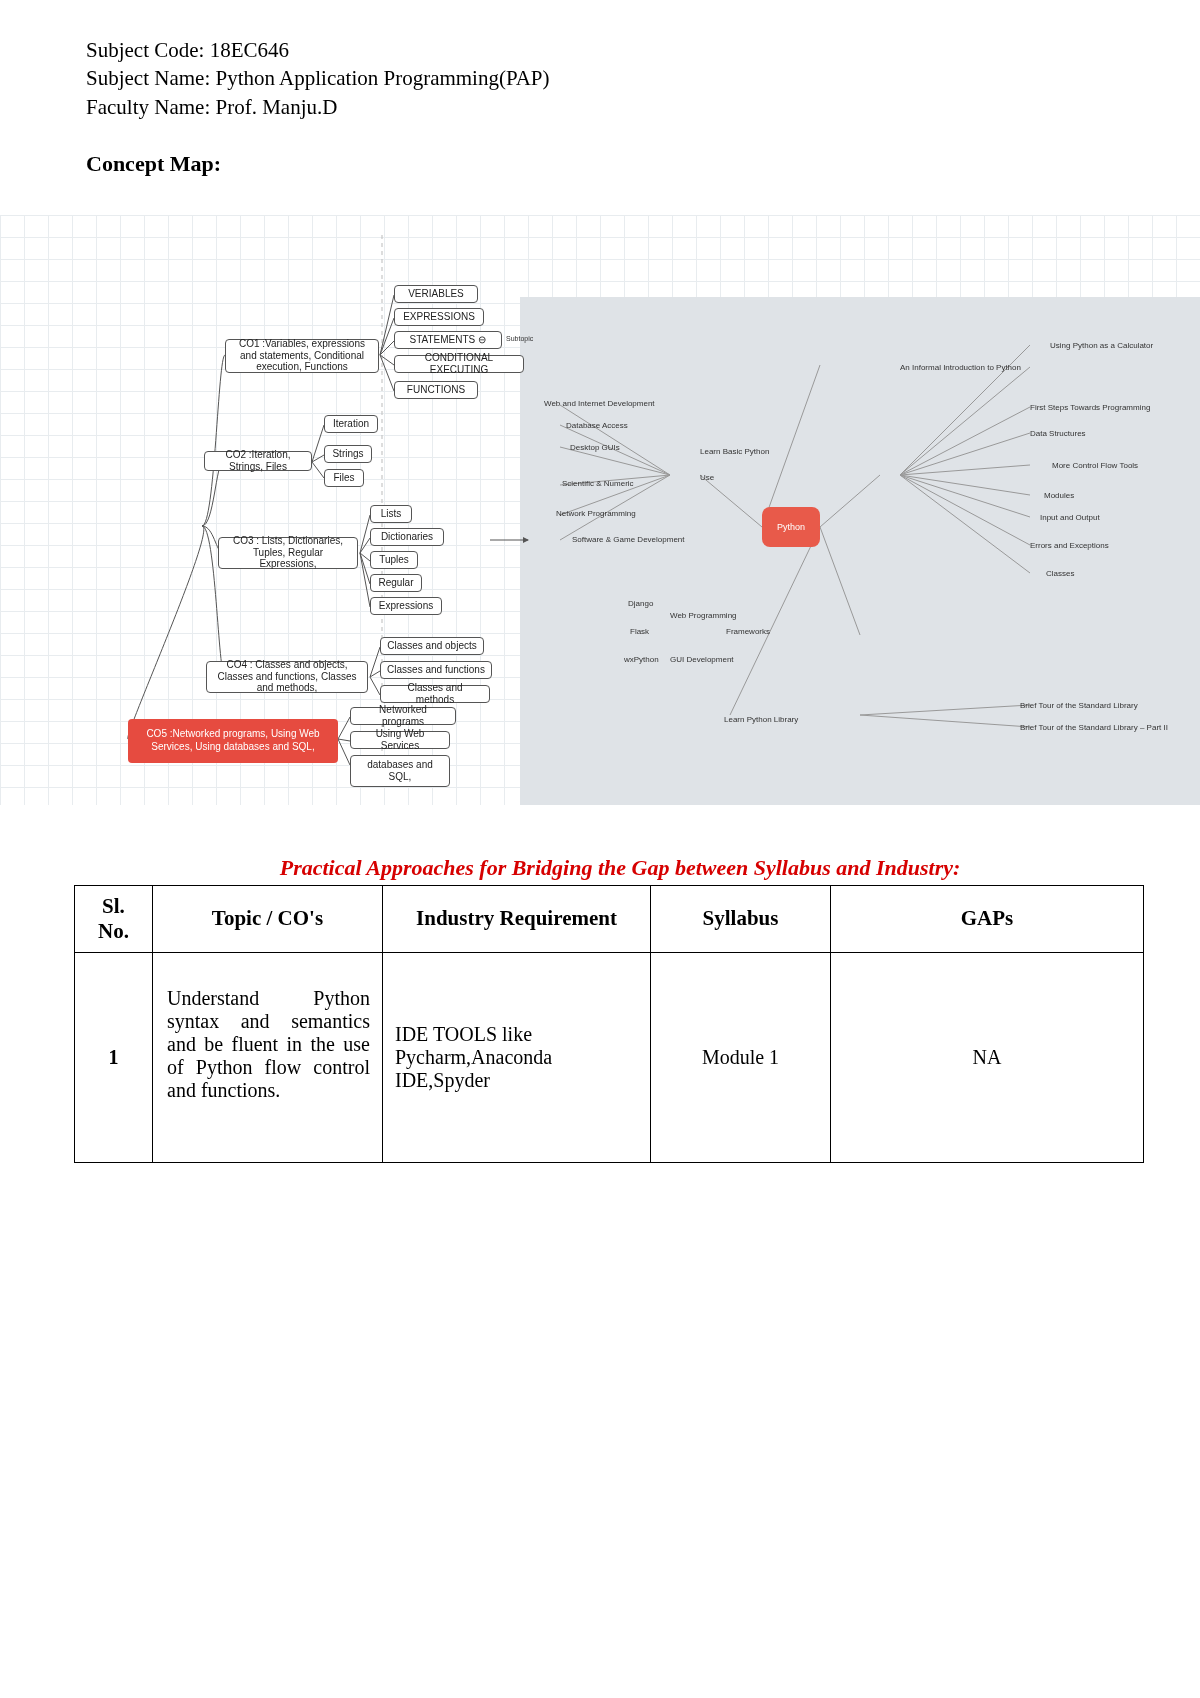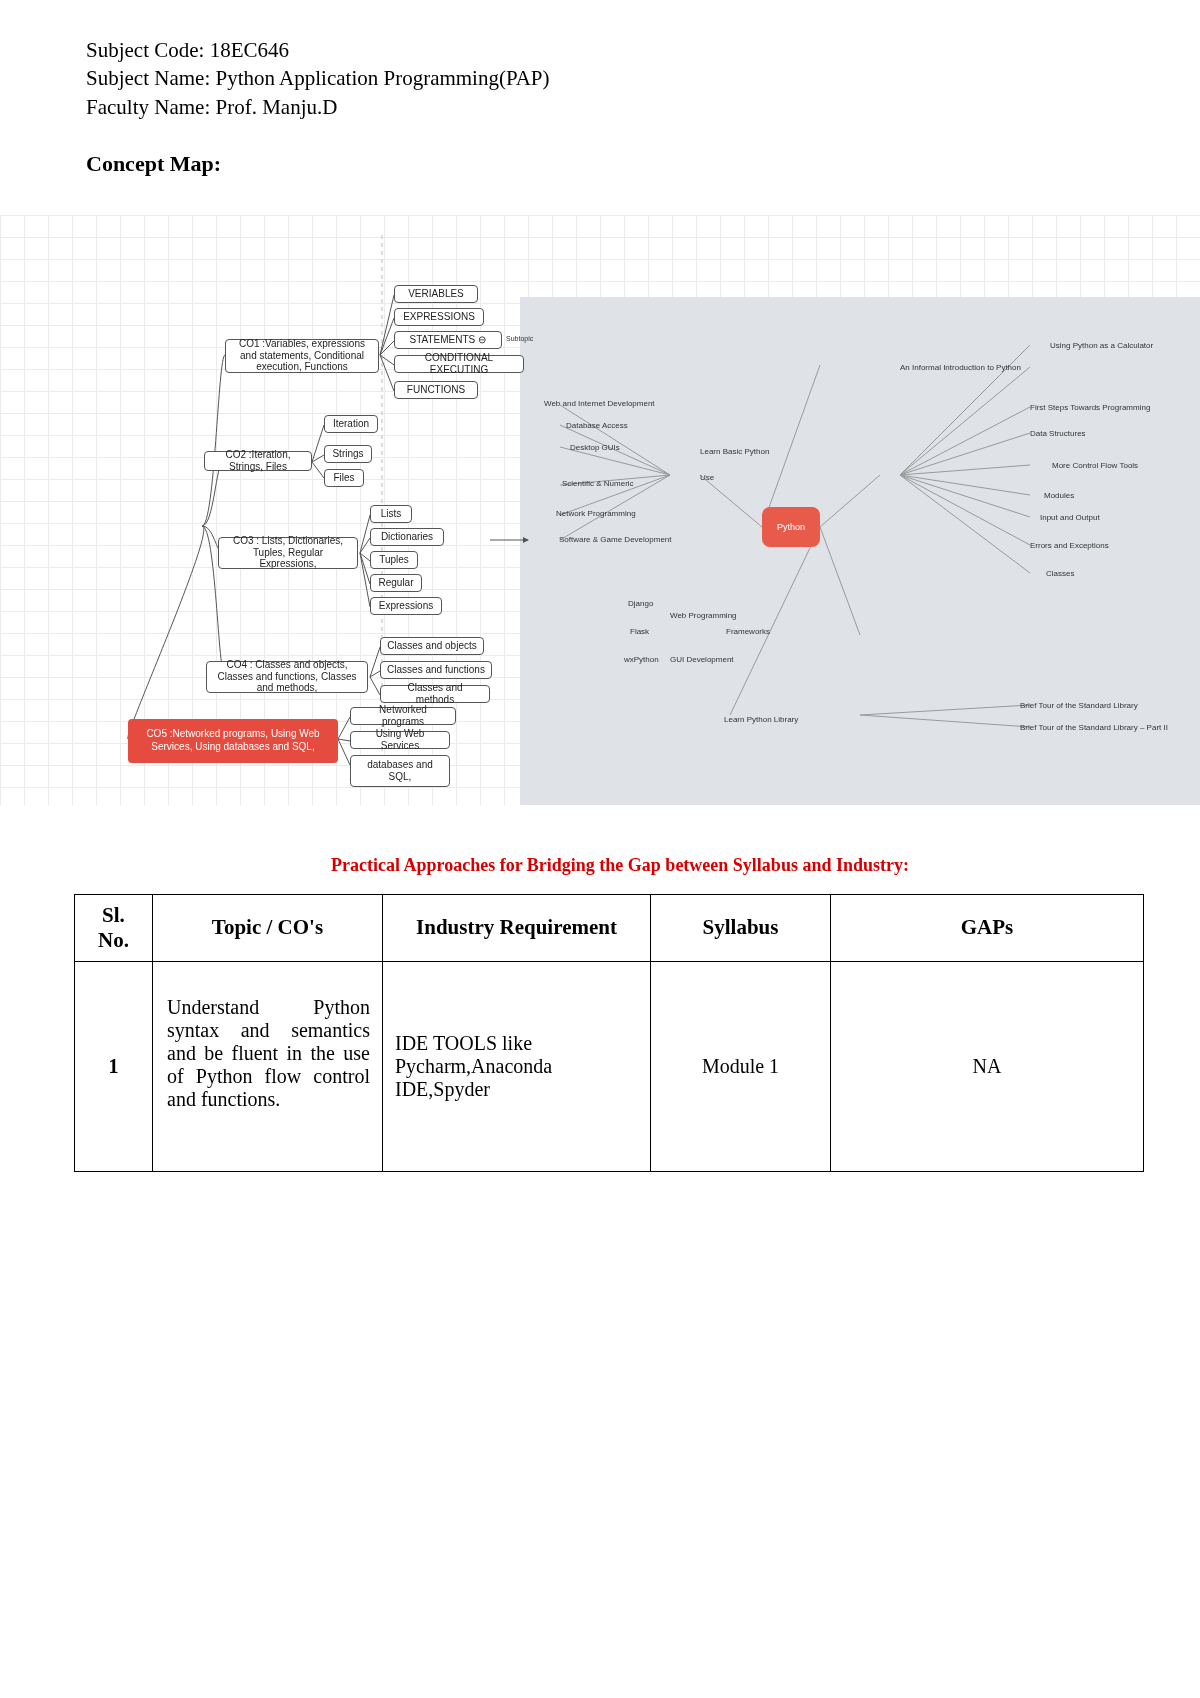"Software & Game Development" span.mini-label { left: 559px -> 572px }
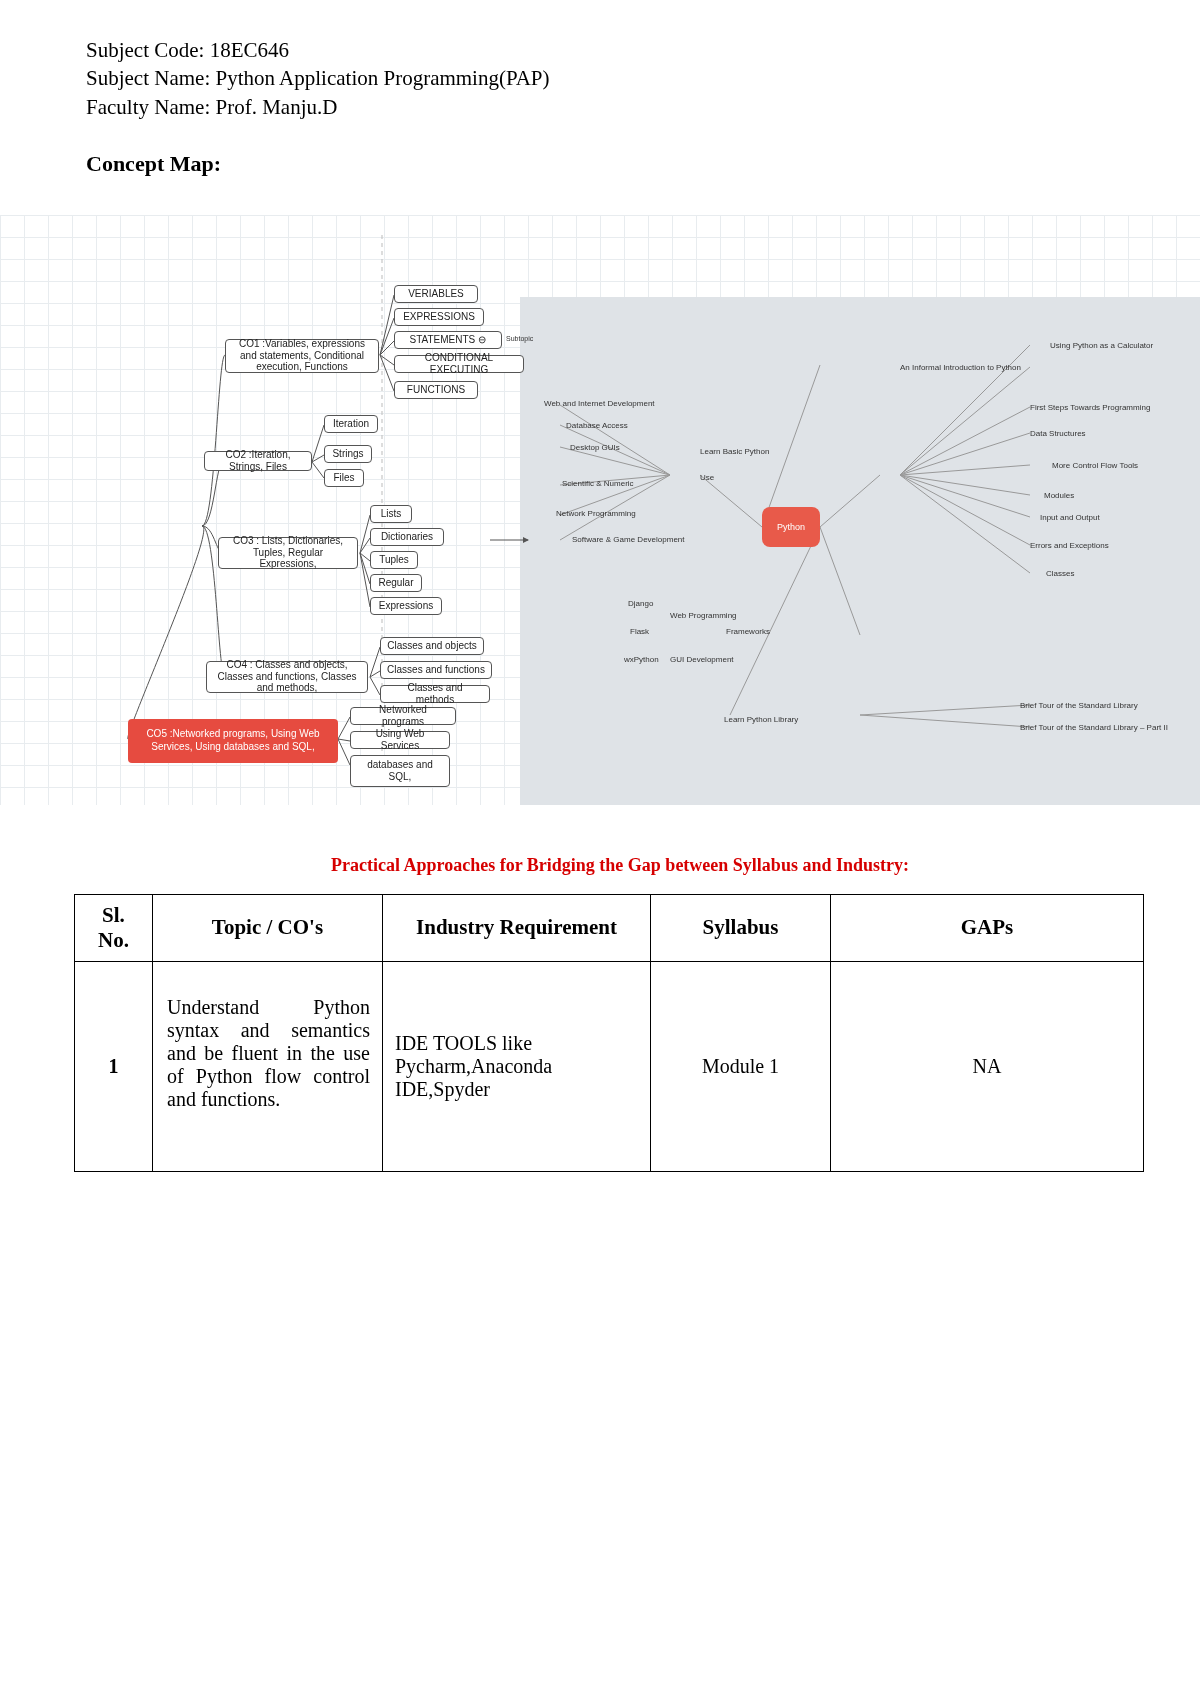"Practical Approaches for Bridging the" .red-heading { font-size: 18px -> 22px; font-style: none -> italic; margin: 0 0 18px 0 -> 0 0 4px 0 }
